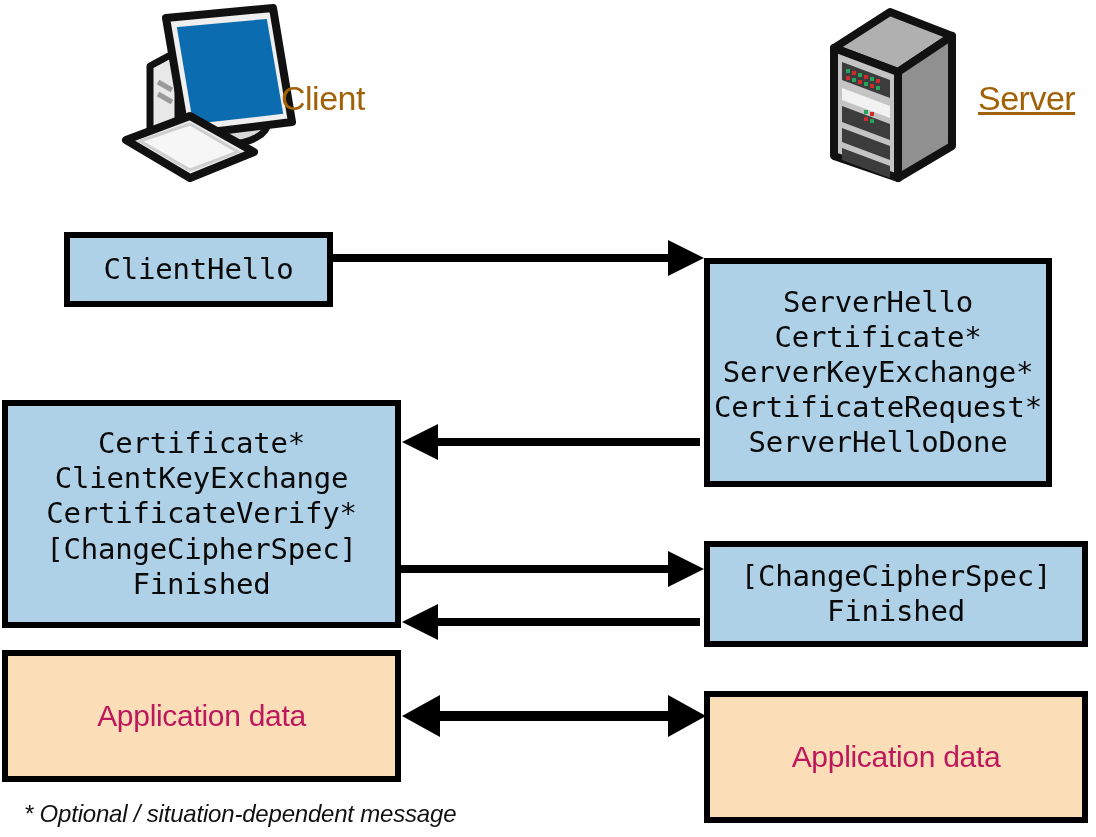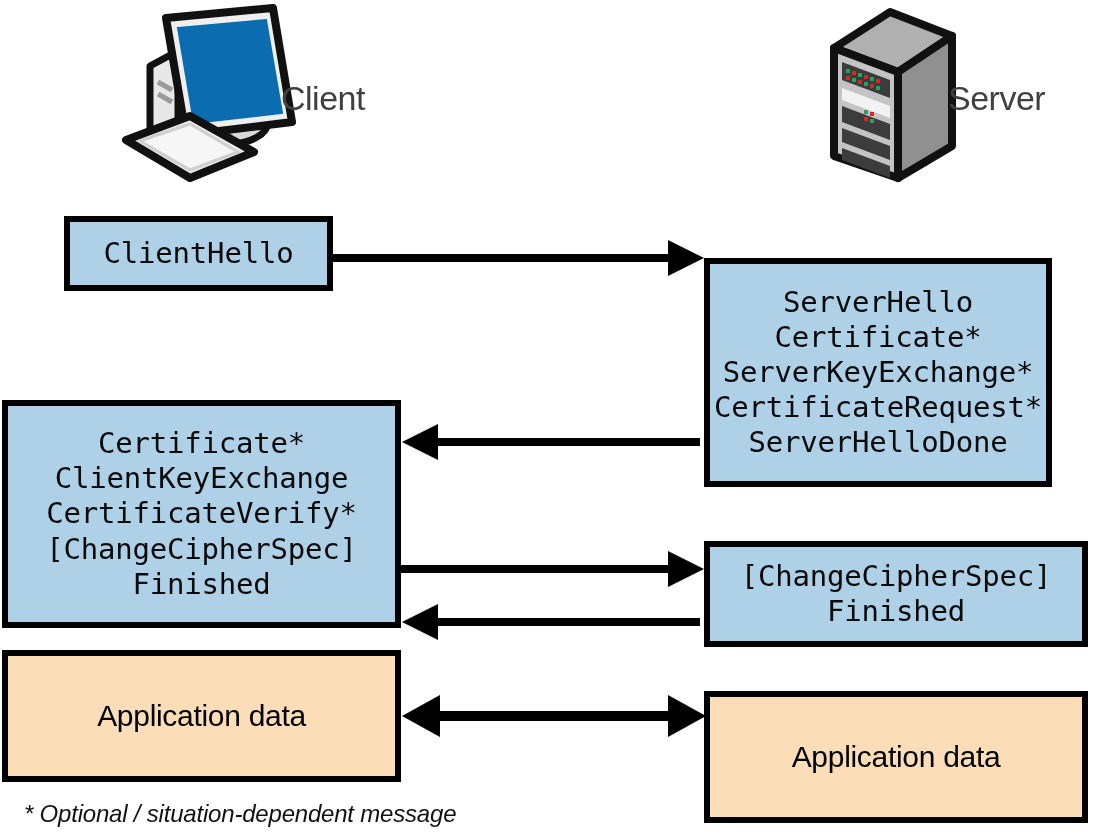"Client" .endpoint-label { color: #404040 -> #a16207 }
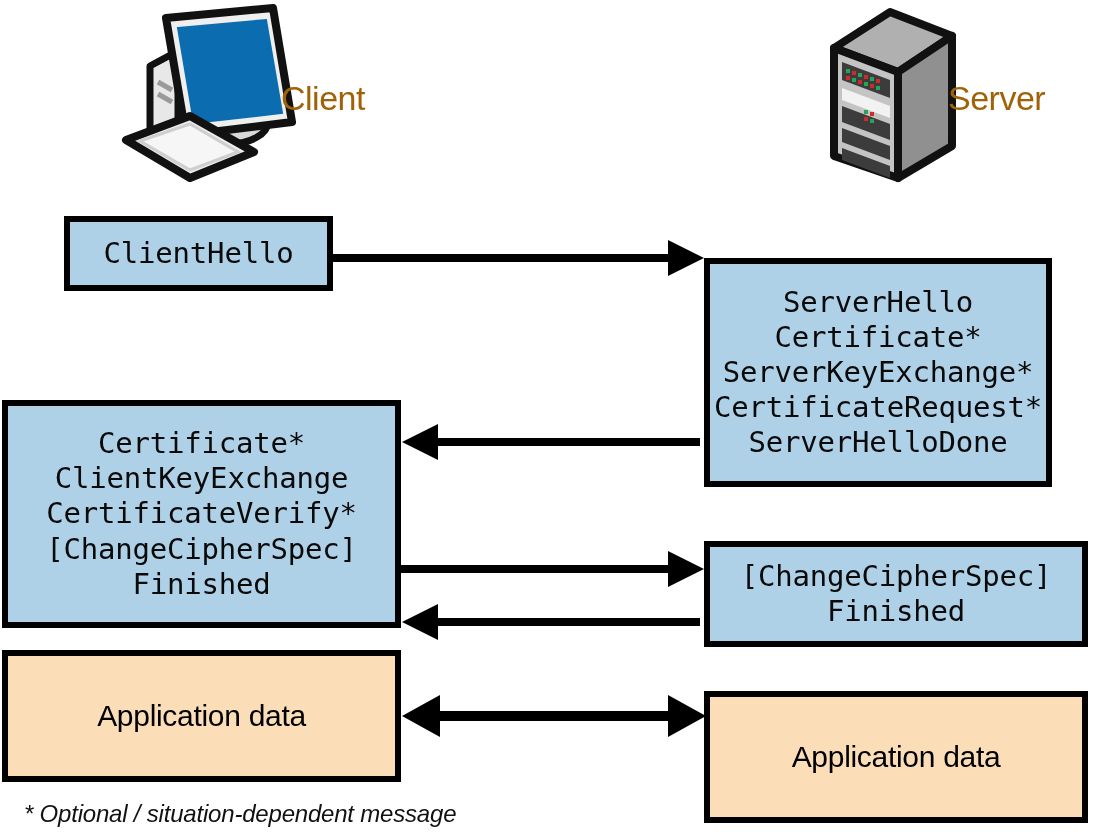"Server" div.endpoint-label { left: 948px -> 978px; text-decoration: none -> underline }
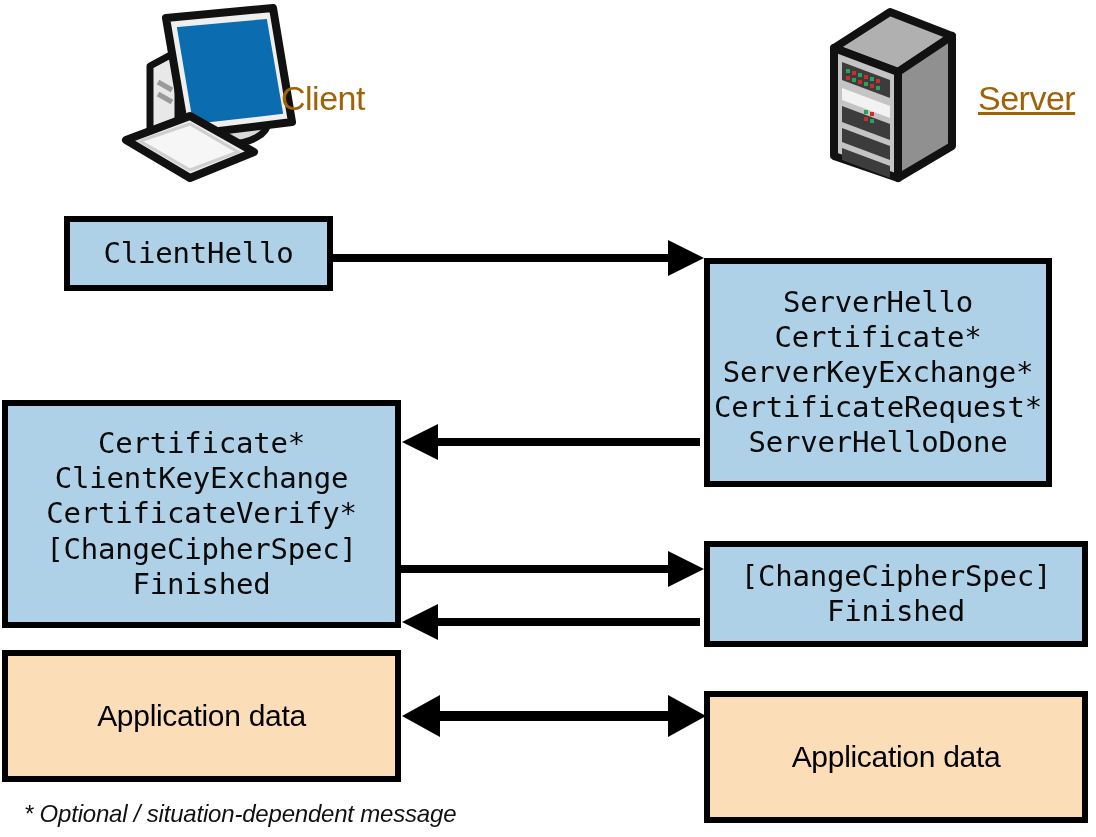"ClientHello" div.msgbox { top: 216px -> 232px }
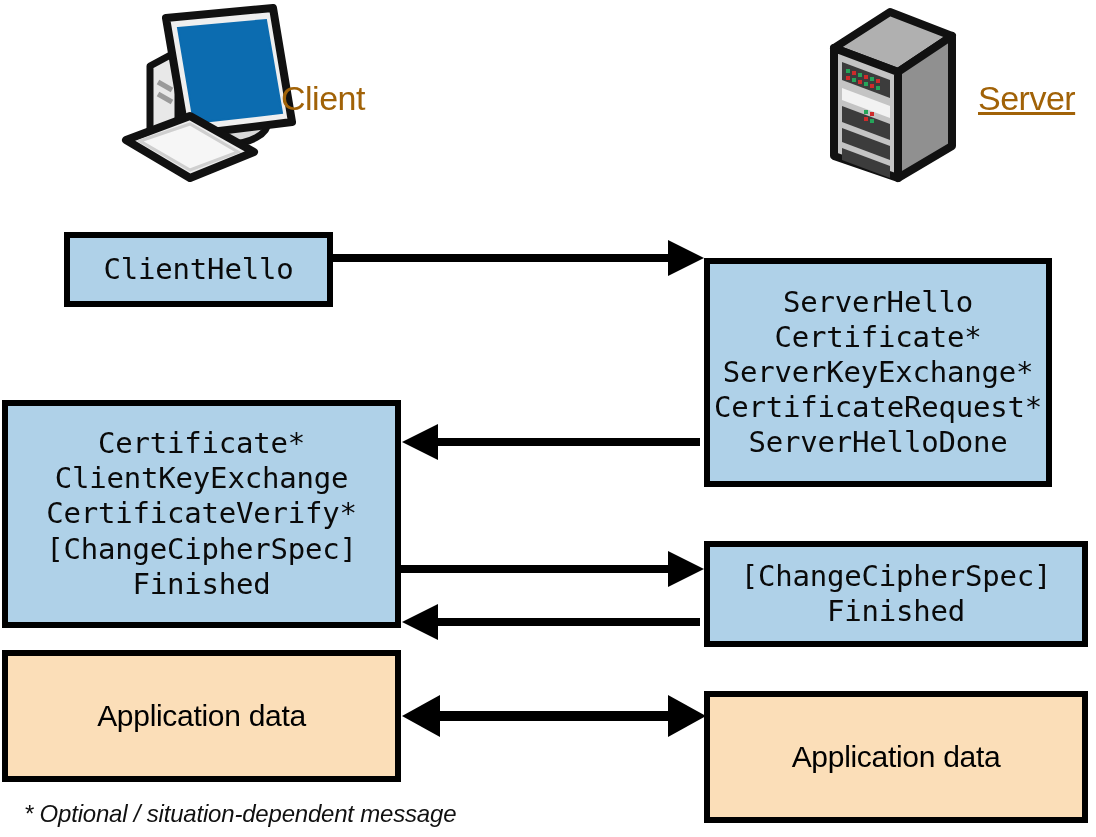"Application data" .msgbox .plain { color: #000000 -> #be185d }
